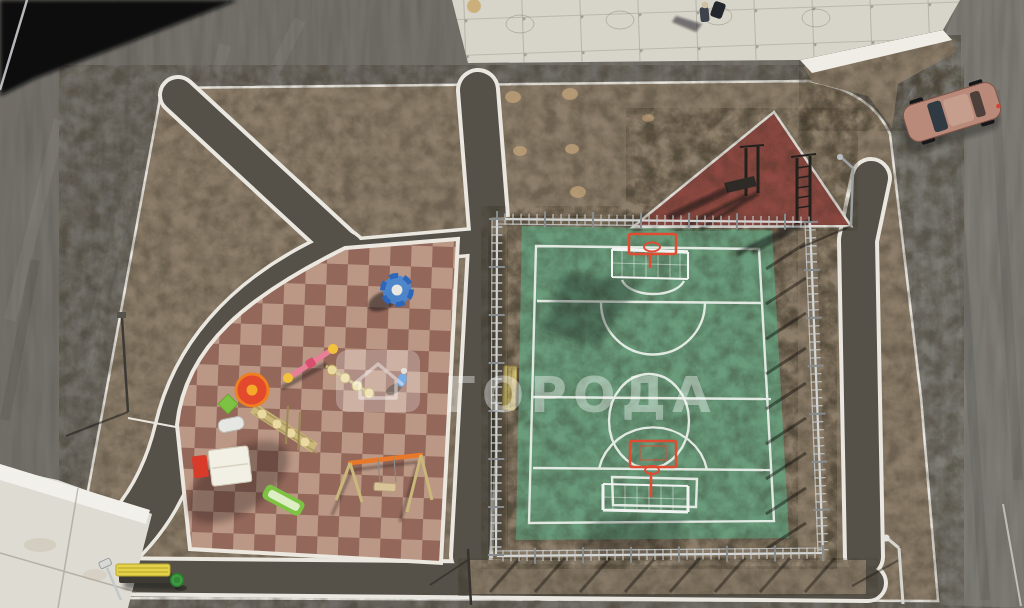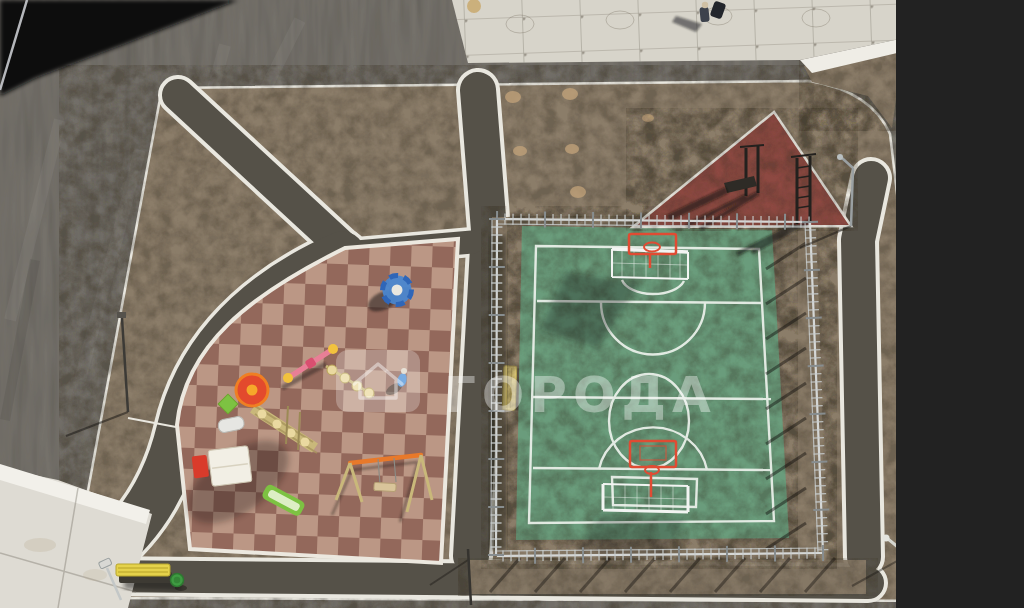"ГОРОДА" #stage { width: 896px -> 1024px }
